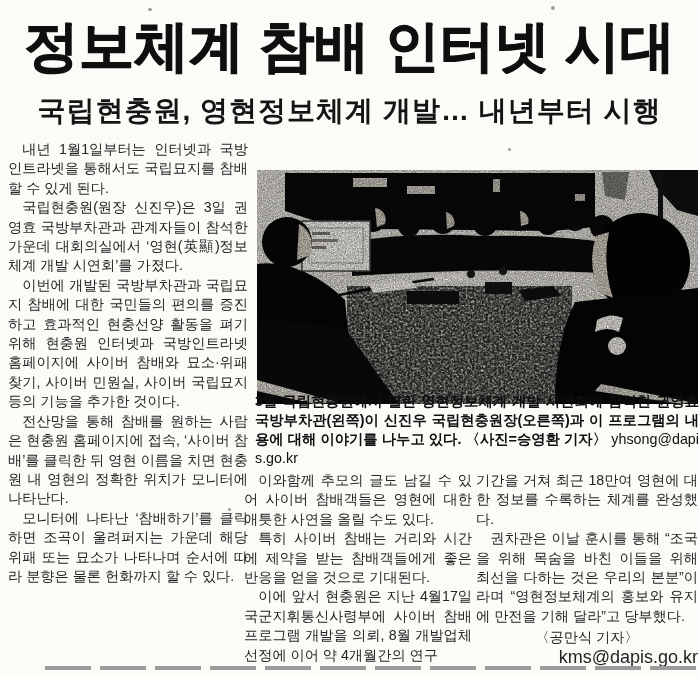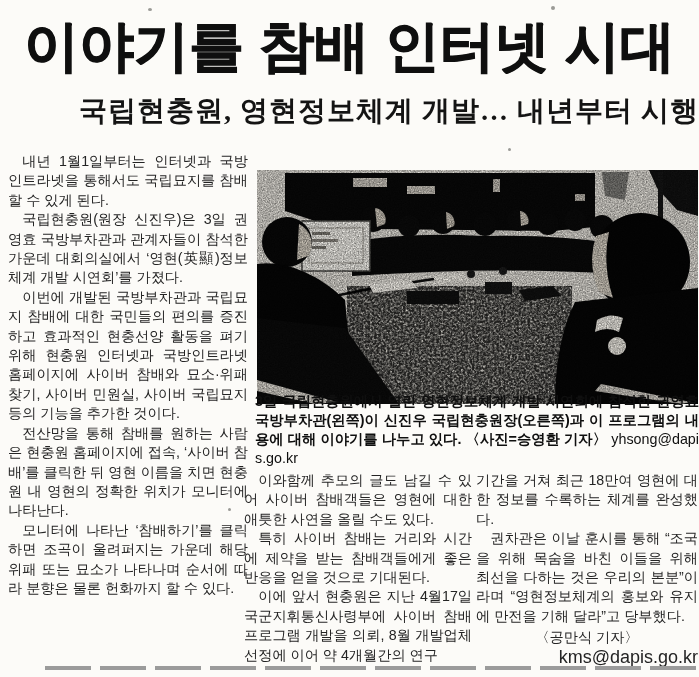"이야기를 참배 인터넷 시대" h1.headline { text: 이야기를 -> 정보체계 }
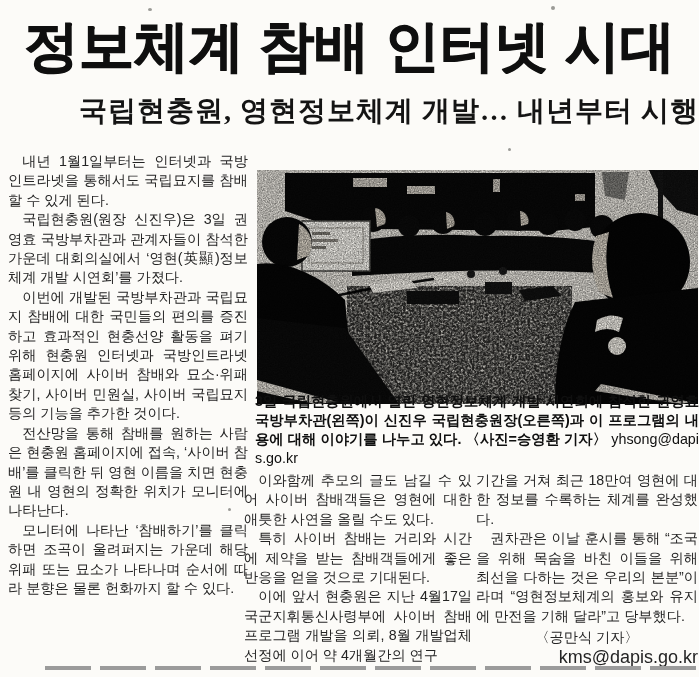"국립현충원, 영현정보체계 개발… 내년부터 시행" .subheadline { font-family: Liberation Serif, serif -> Liberation Sans, sans-serif; text-align: right -> center }
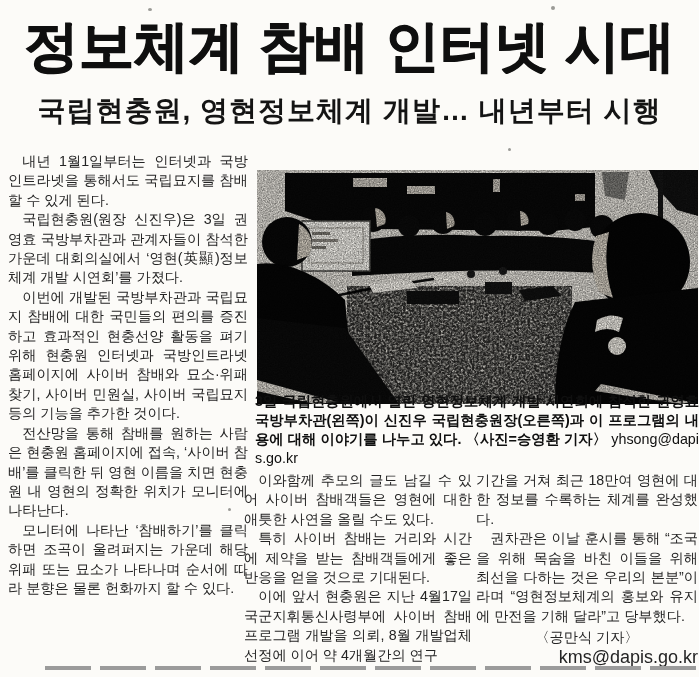"내년 1월1일부터는 인터넷과 국방 인트라넷을" .col-left { top: 152px -> 140px }
